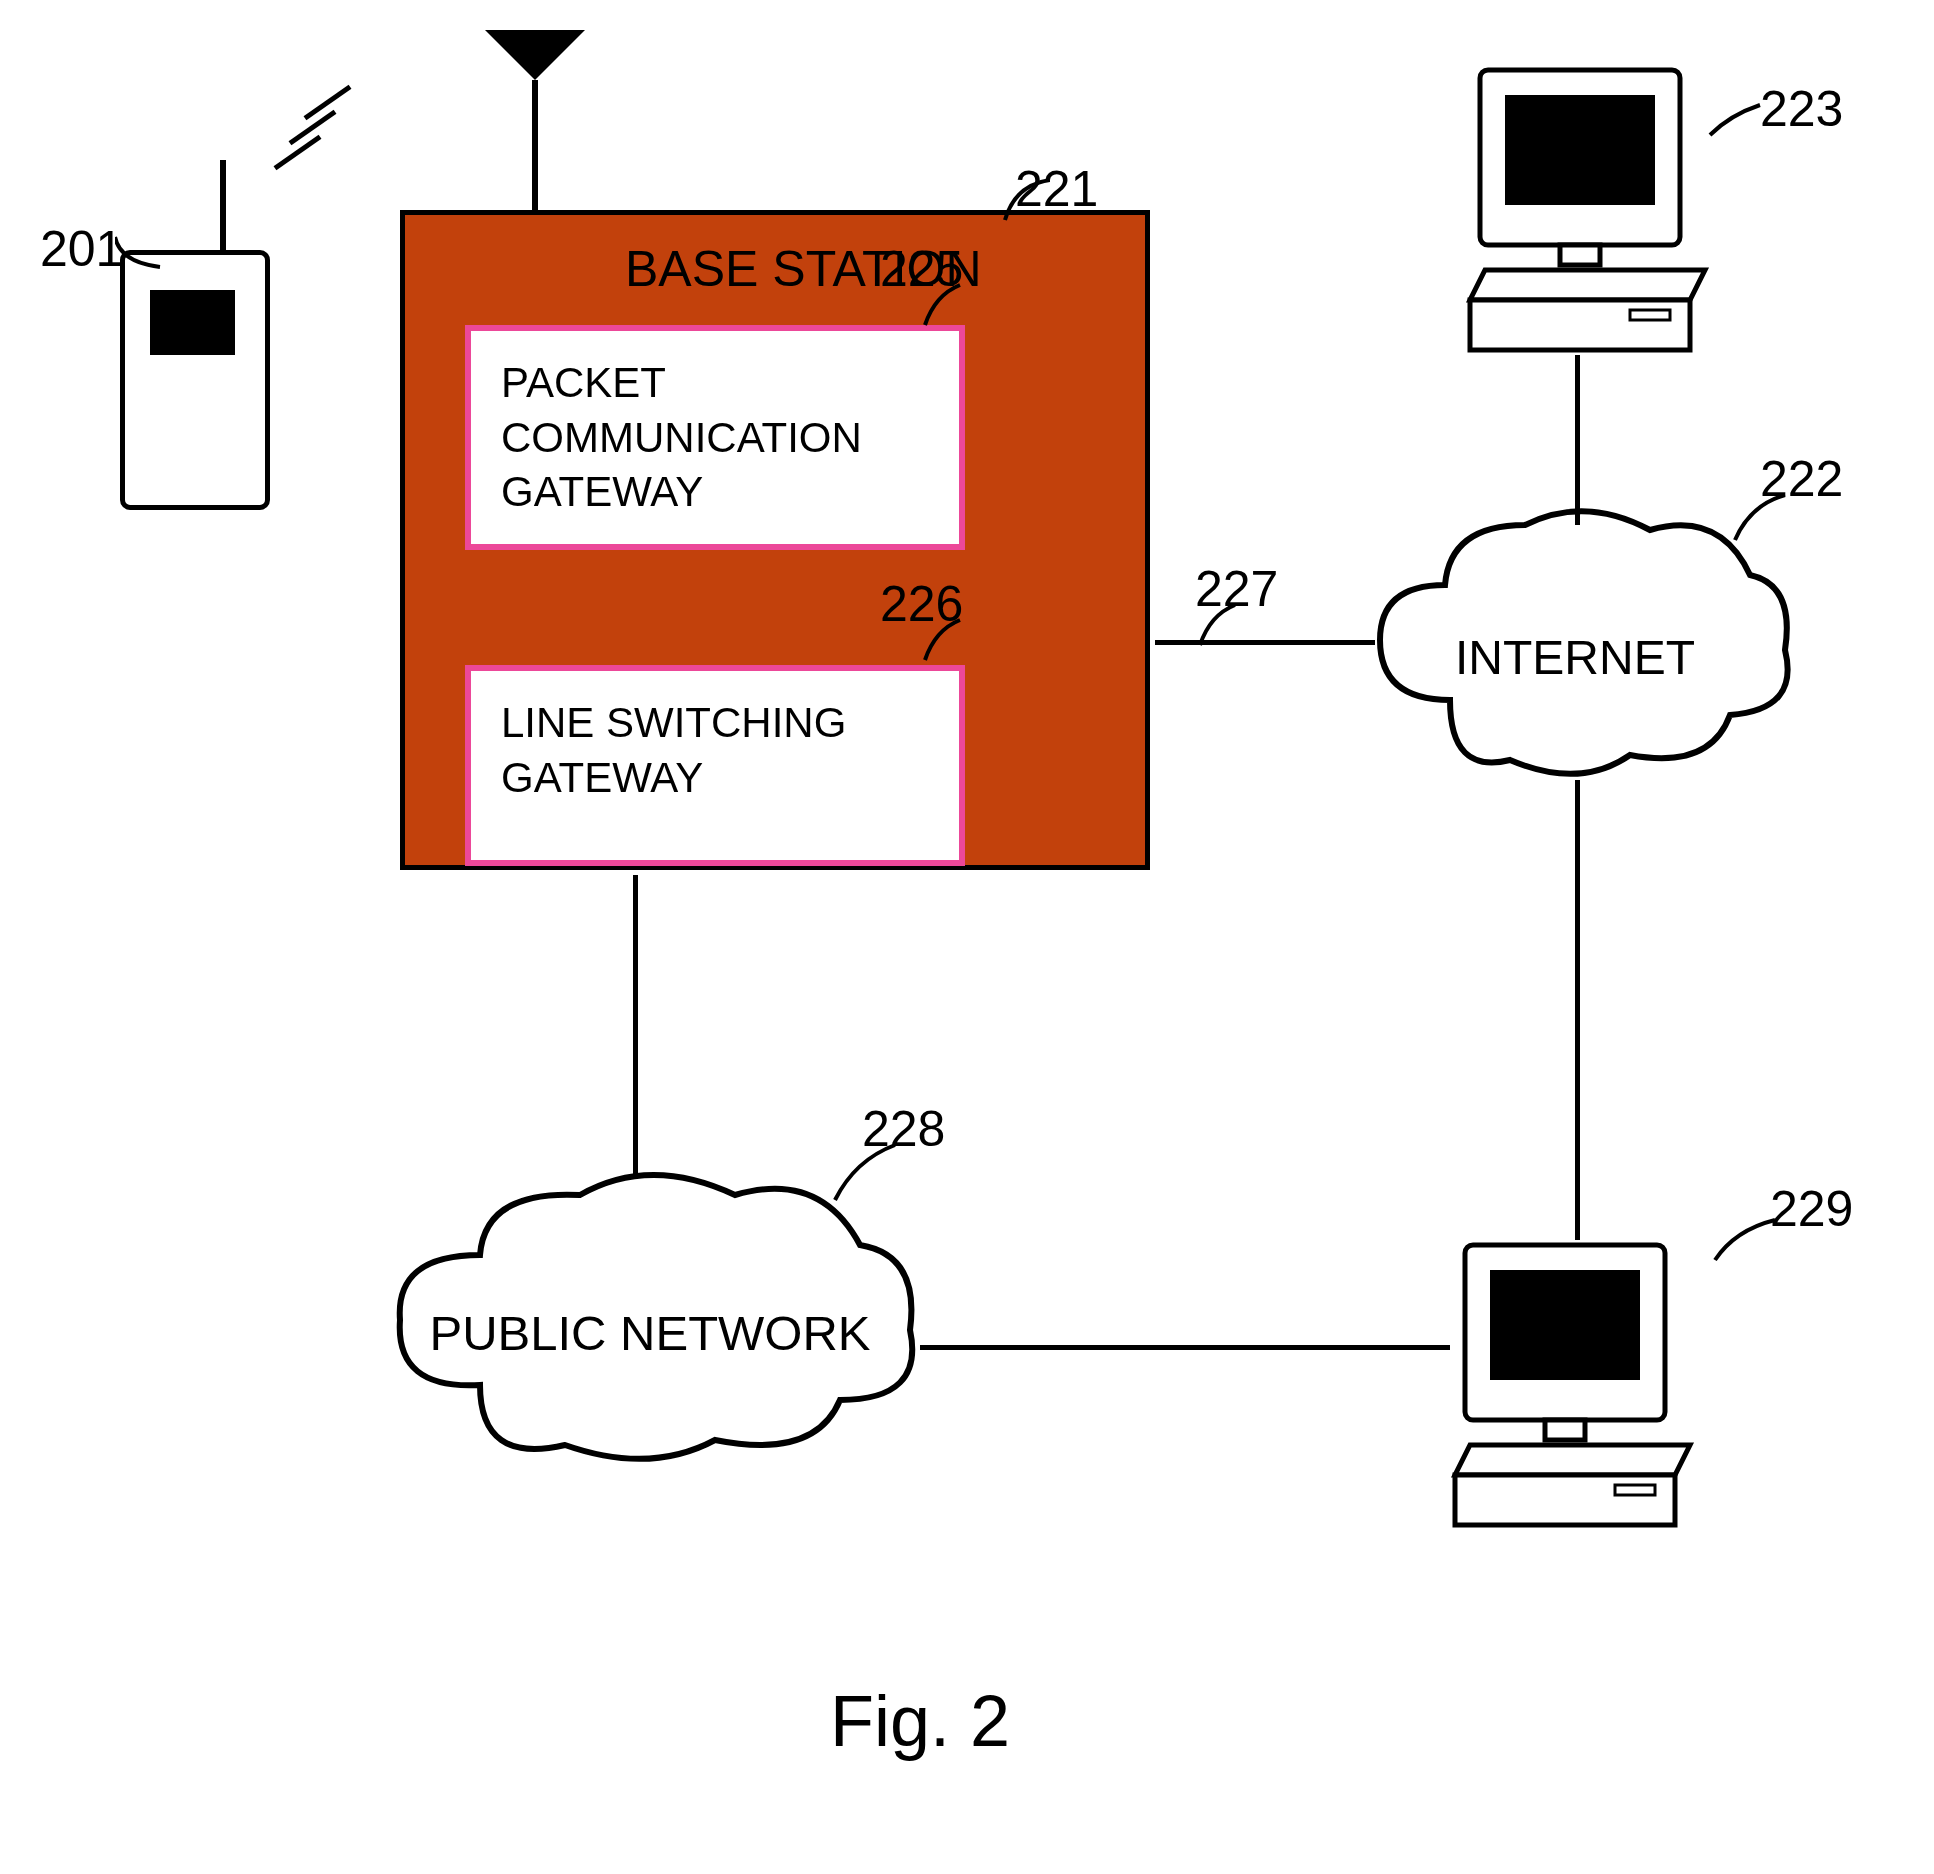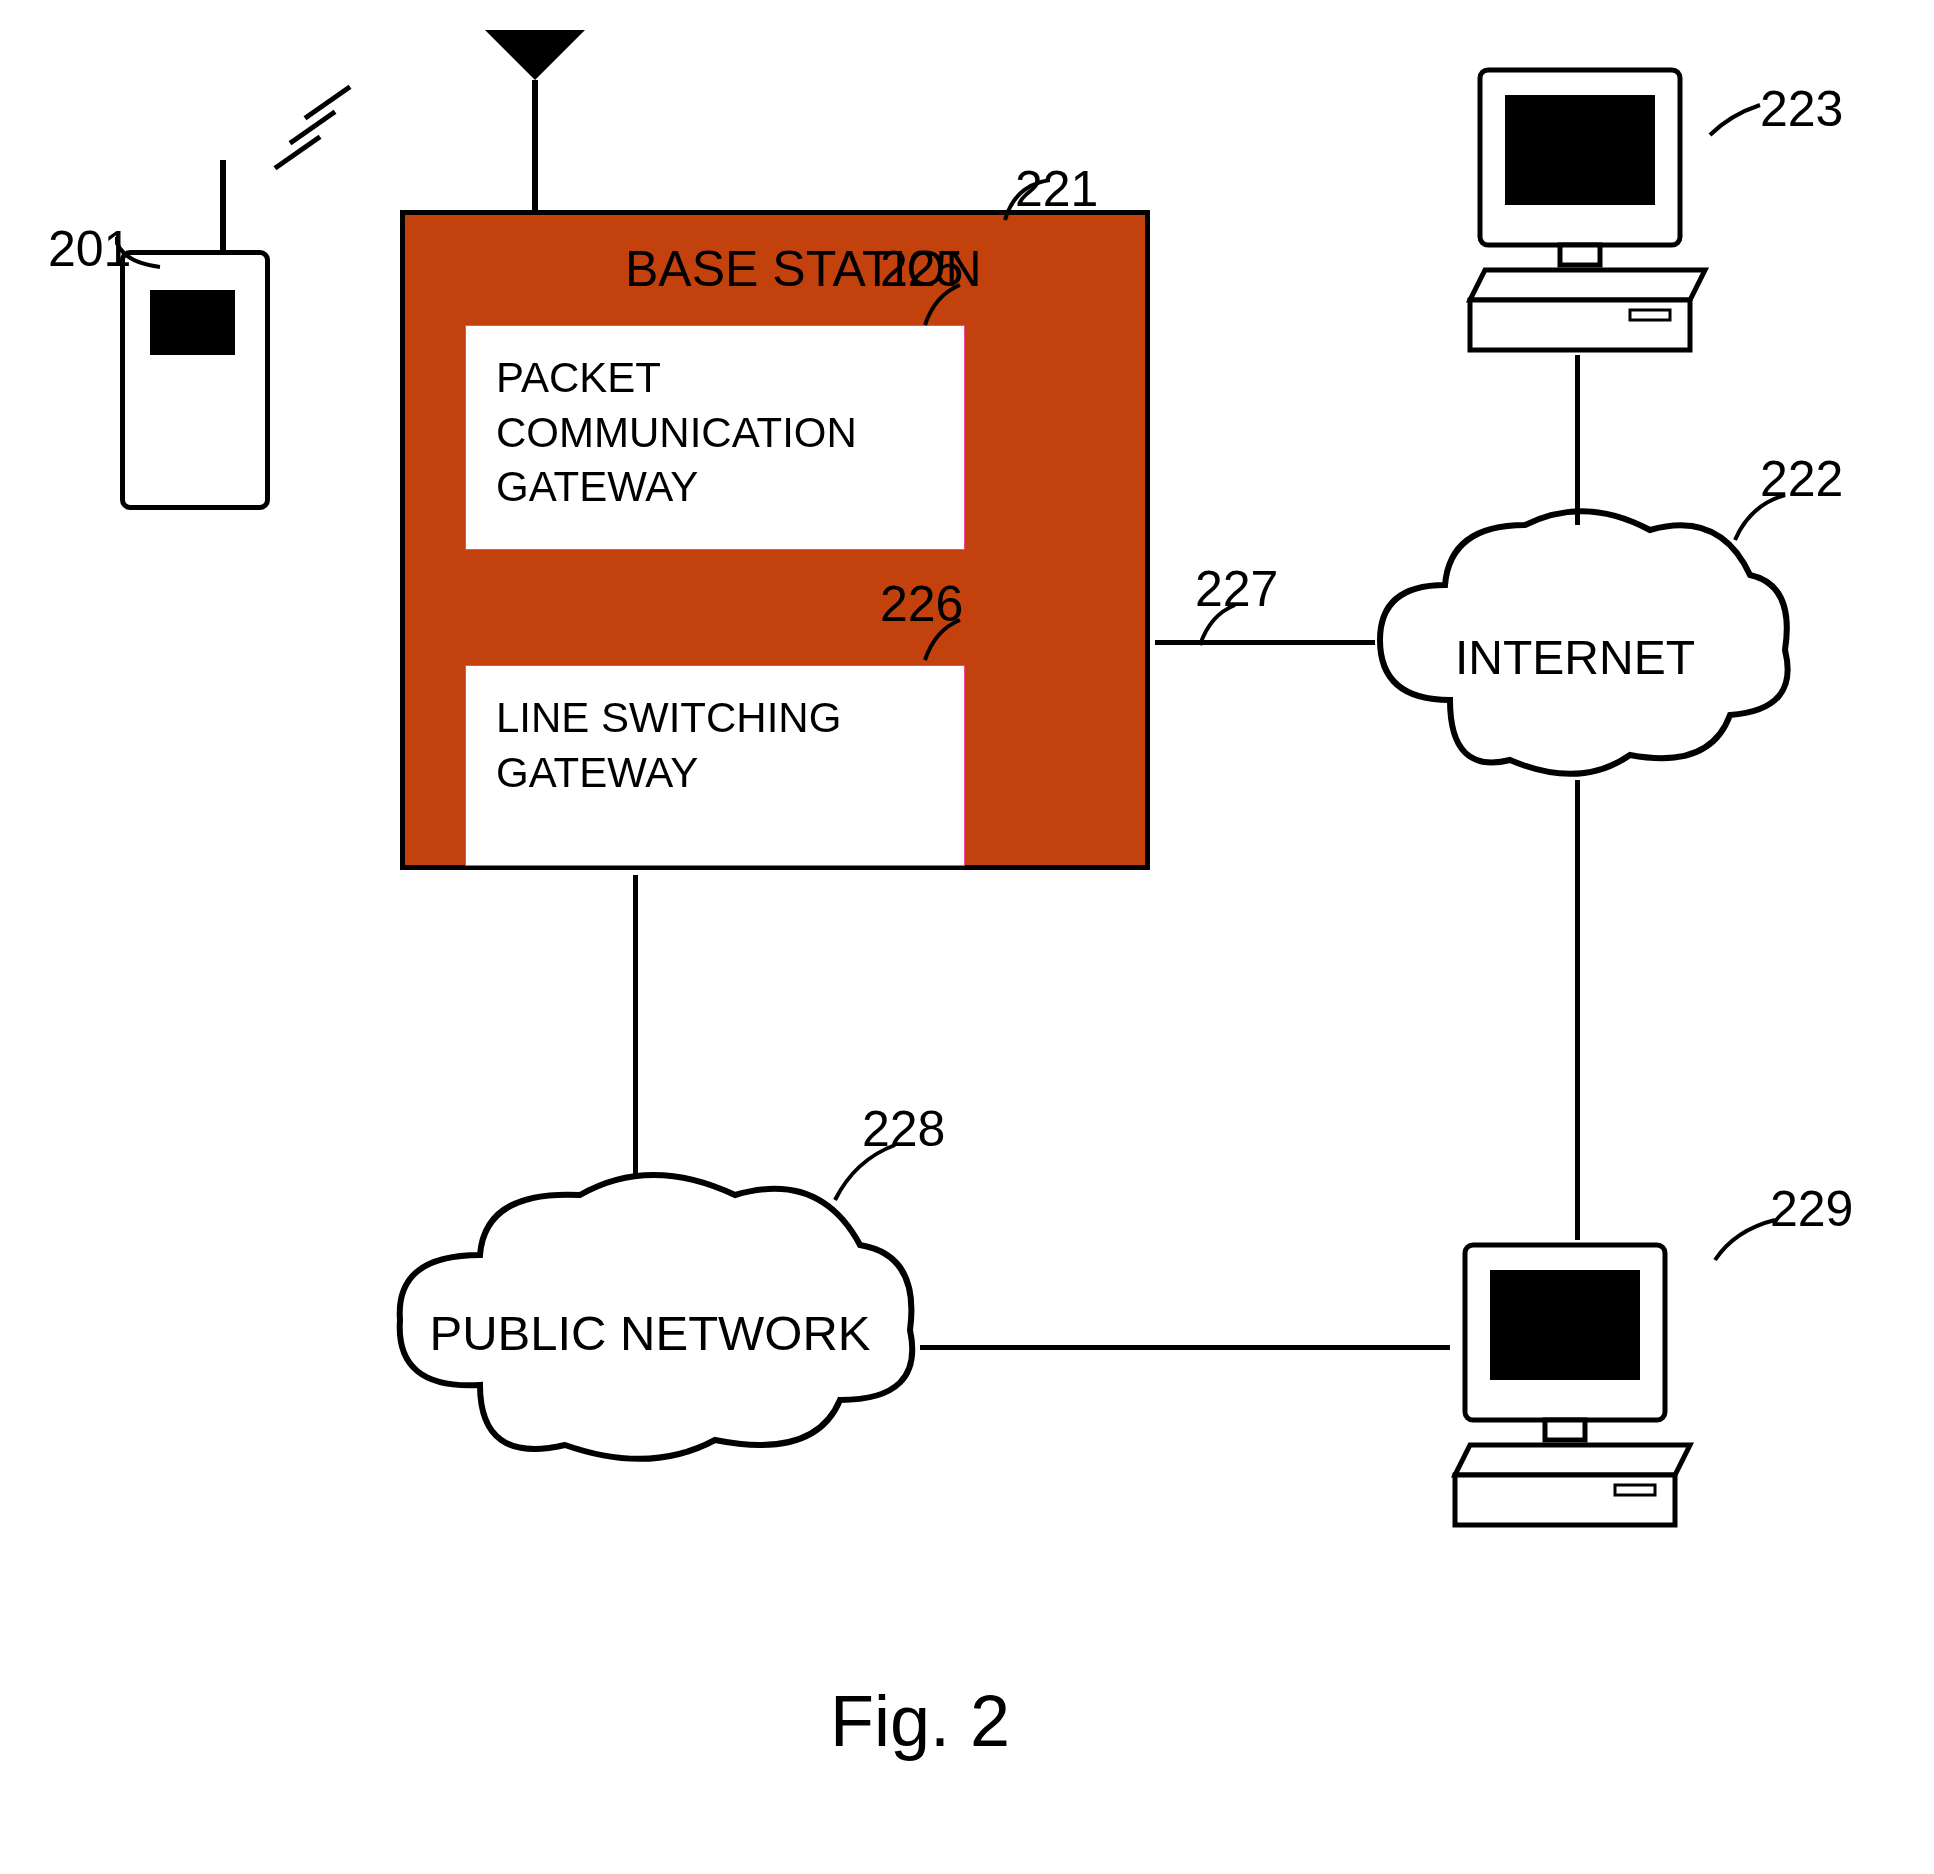"201" div.ref-num { left: 48px -> 40px }
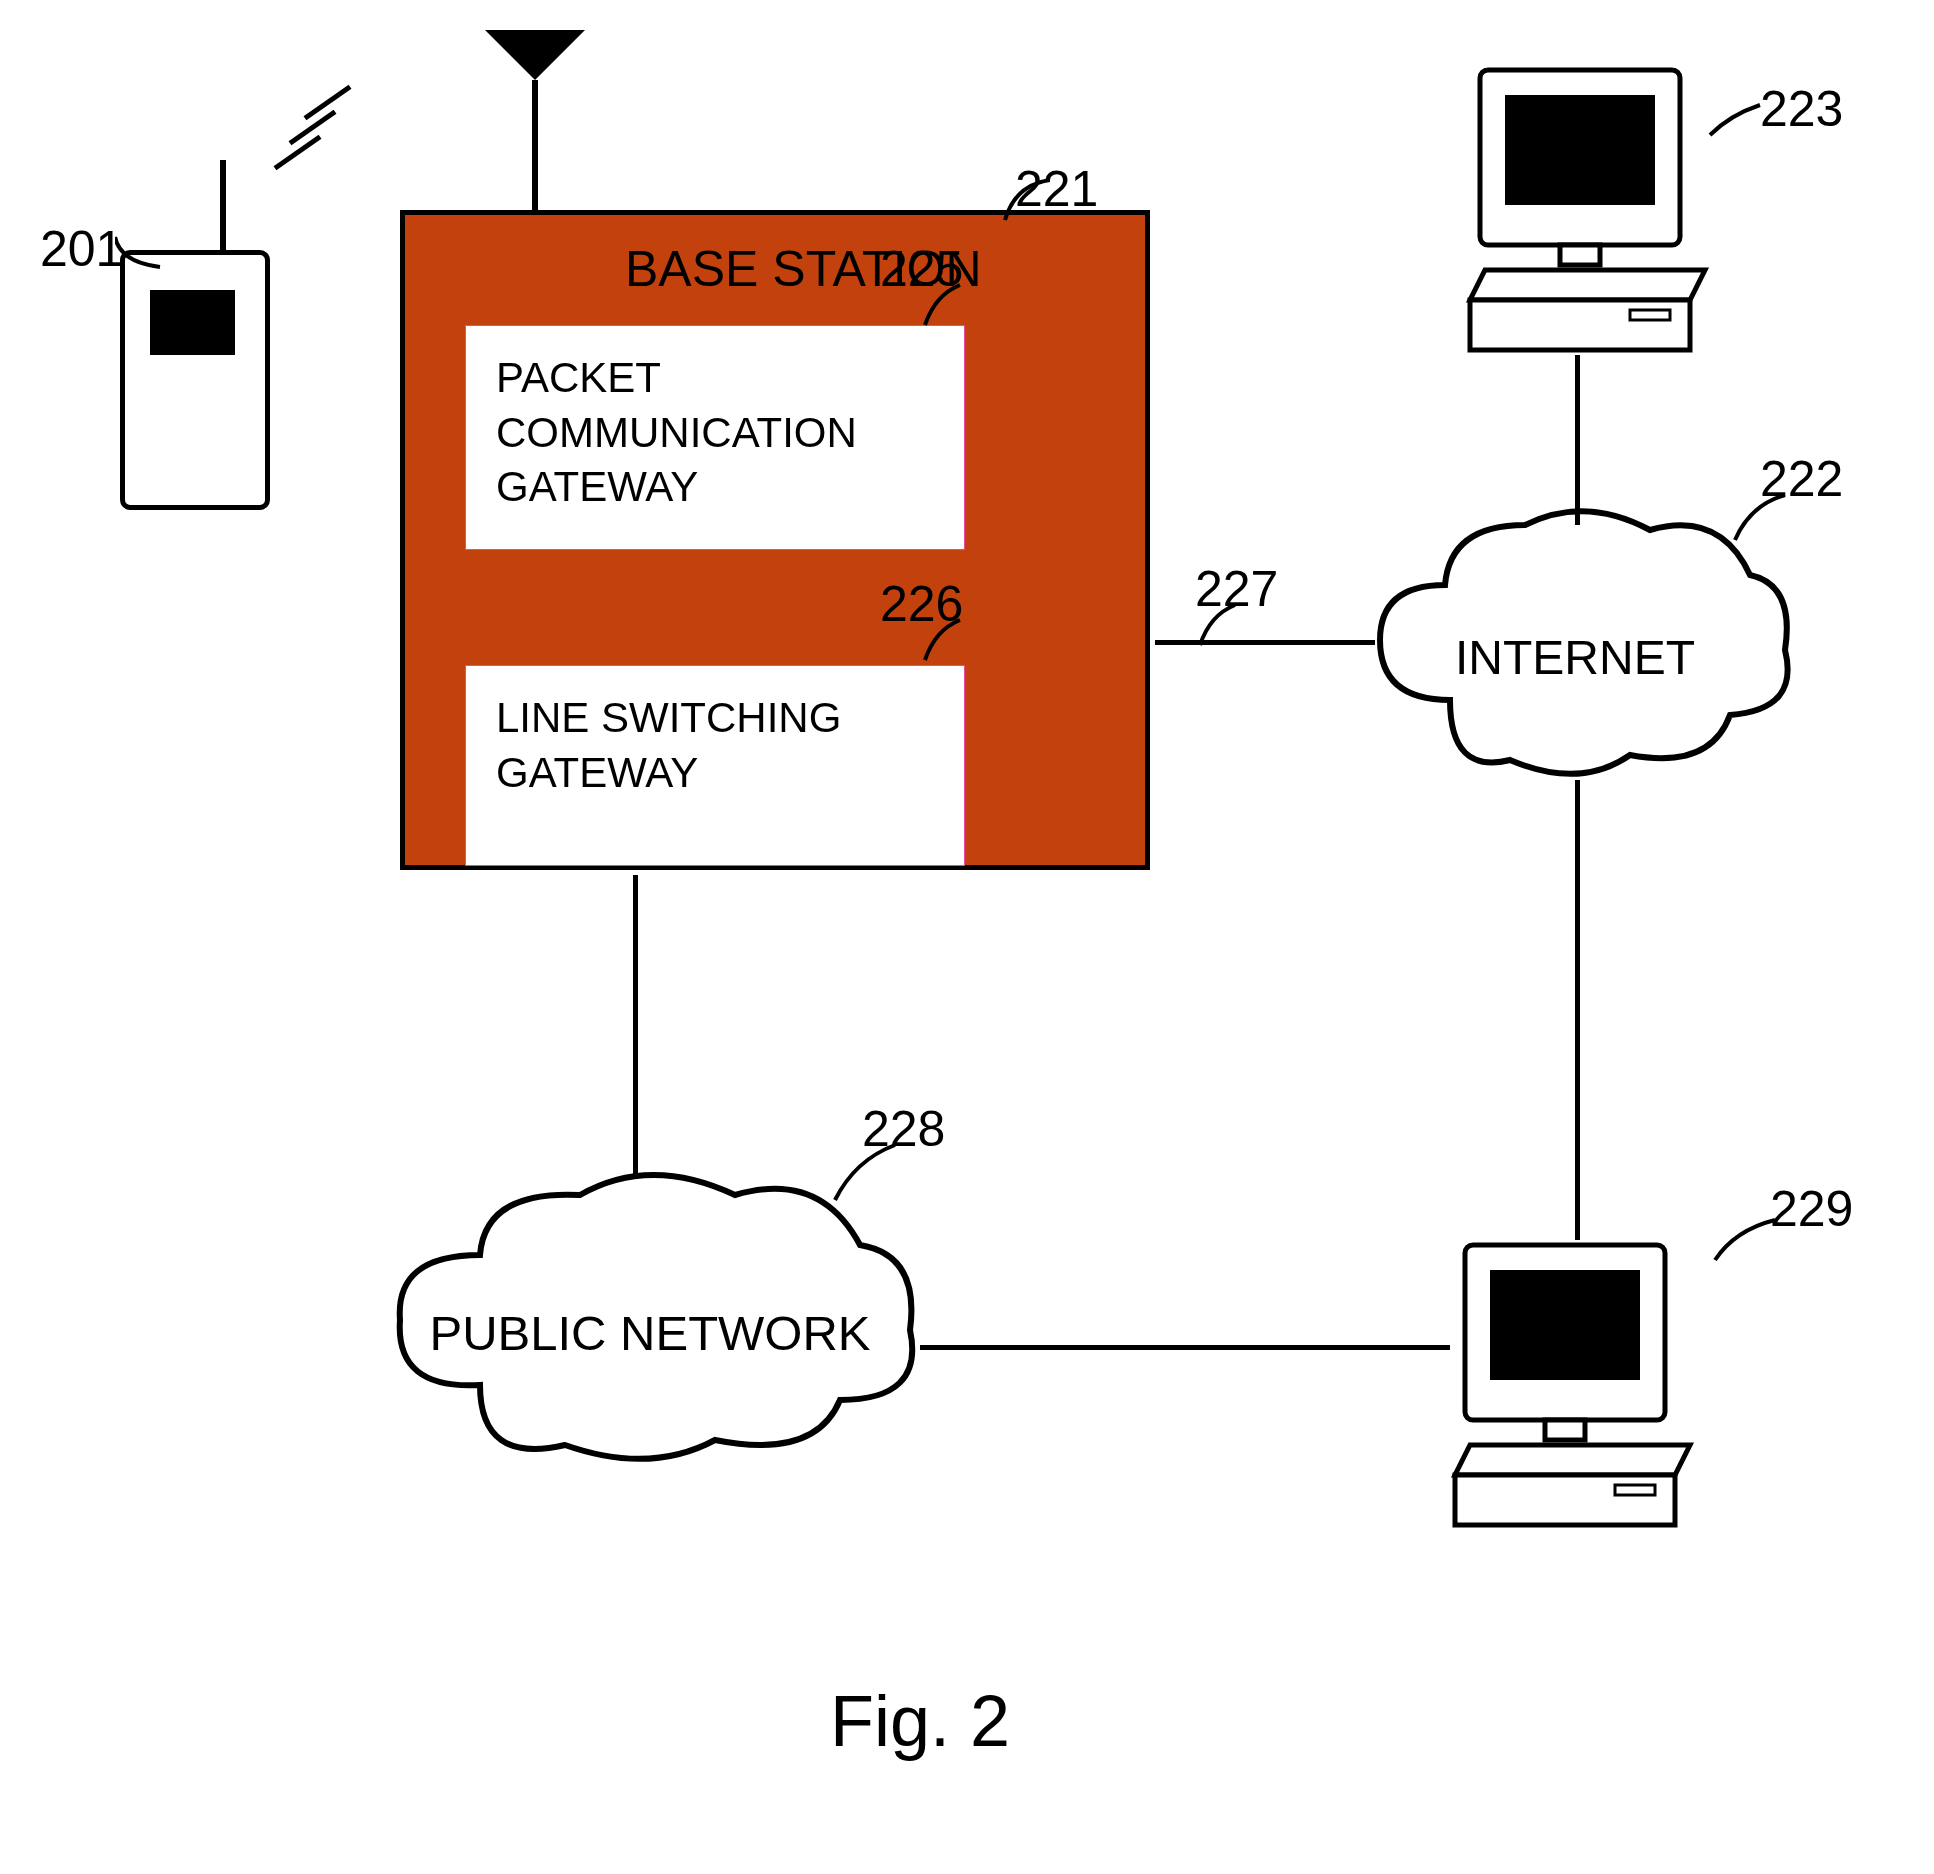"PACKET" .gateway-box { border: 1px solid #ec4899 -> 6px solid #ec4899 }
